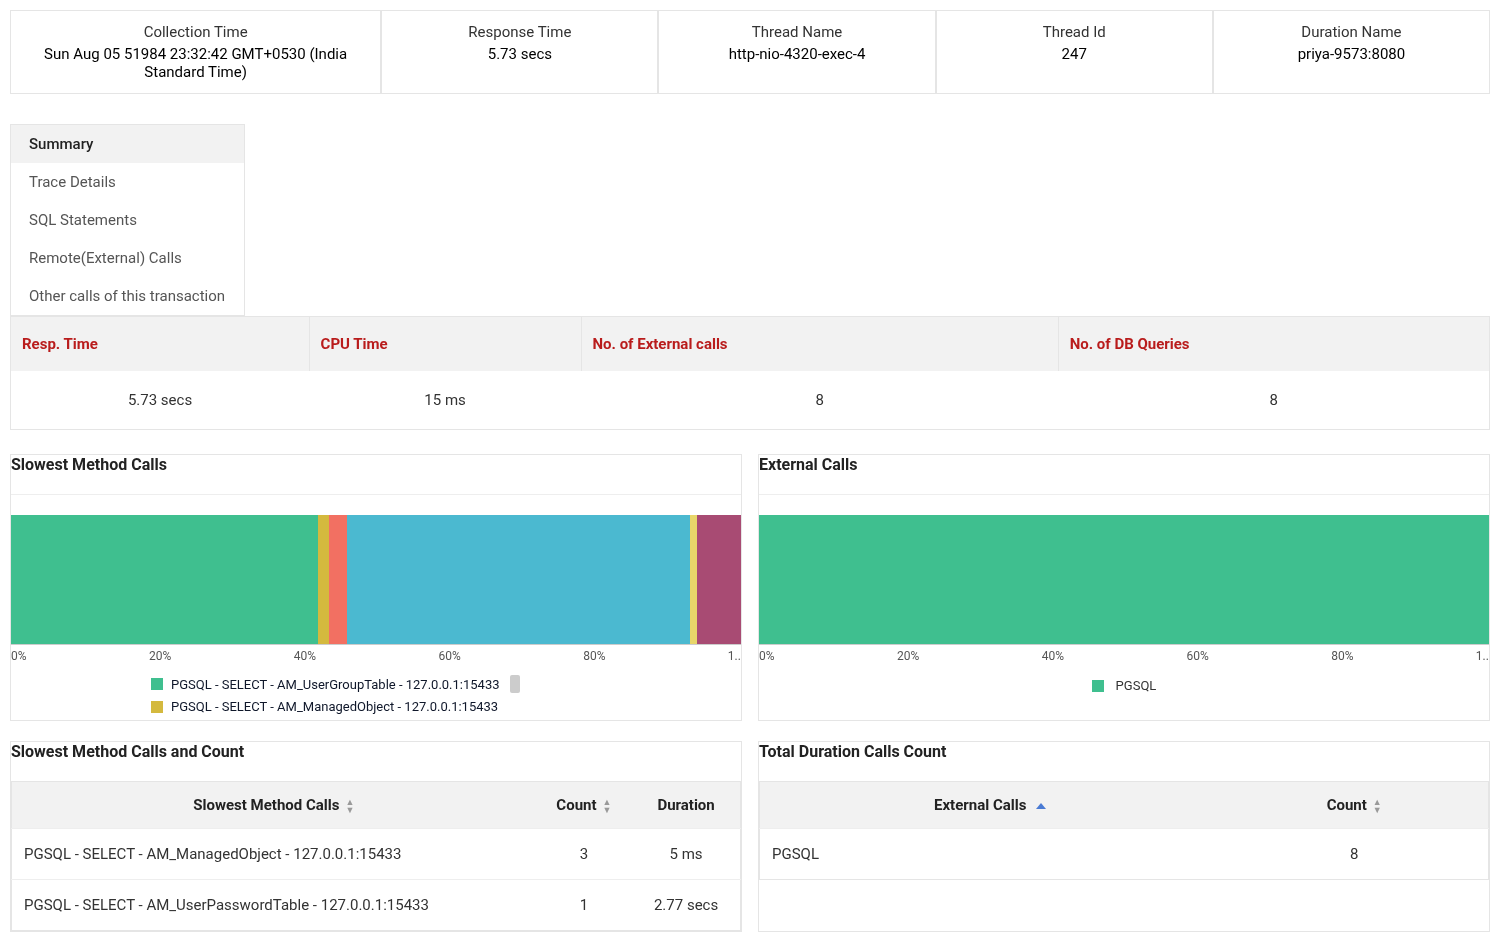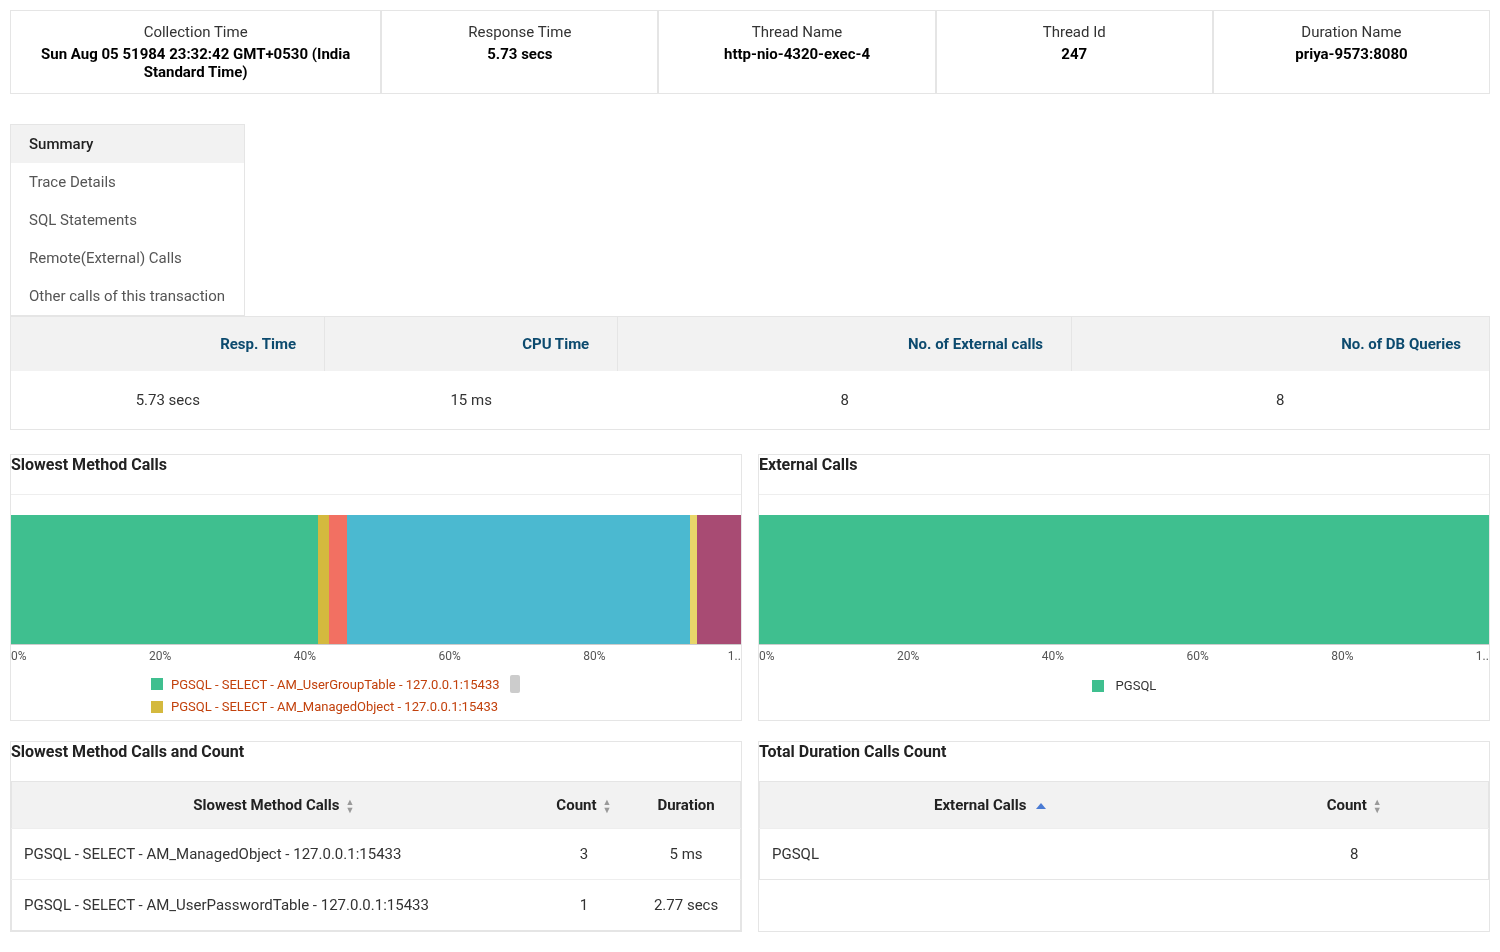"Sun Aug 05 51984 23:32:42" .info-card .value { font-weight: 700 -> 400 }
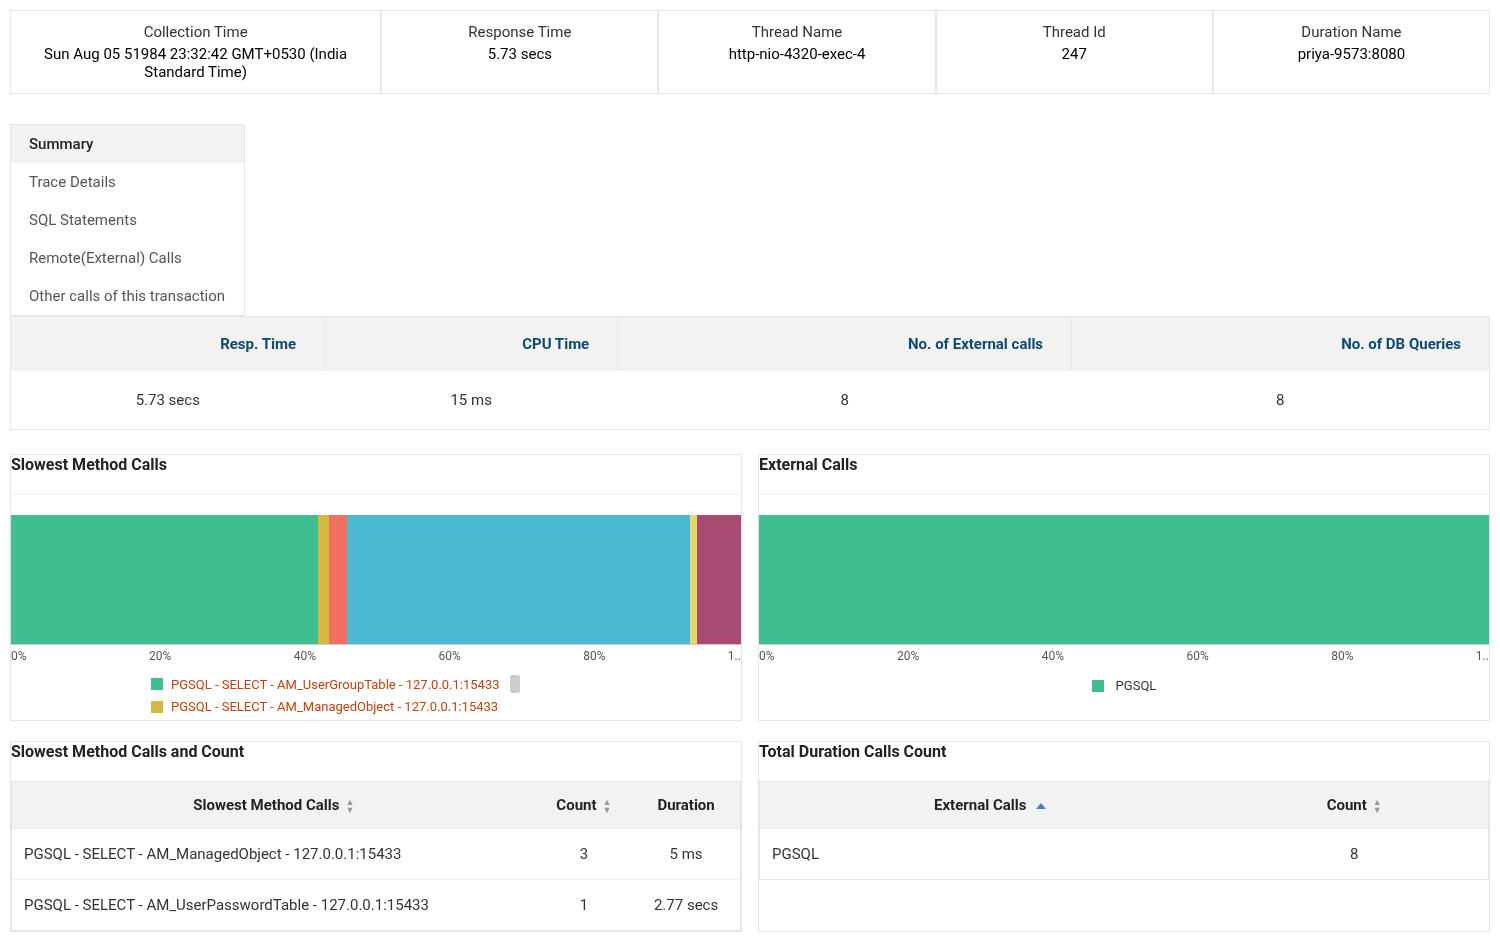"Resp. Time" .metrics-table th { color: #0c4a6e -> #b91c1c; padding: 18px 28px -> 18px 11px; text-align: right -> left }
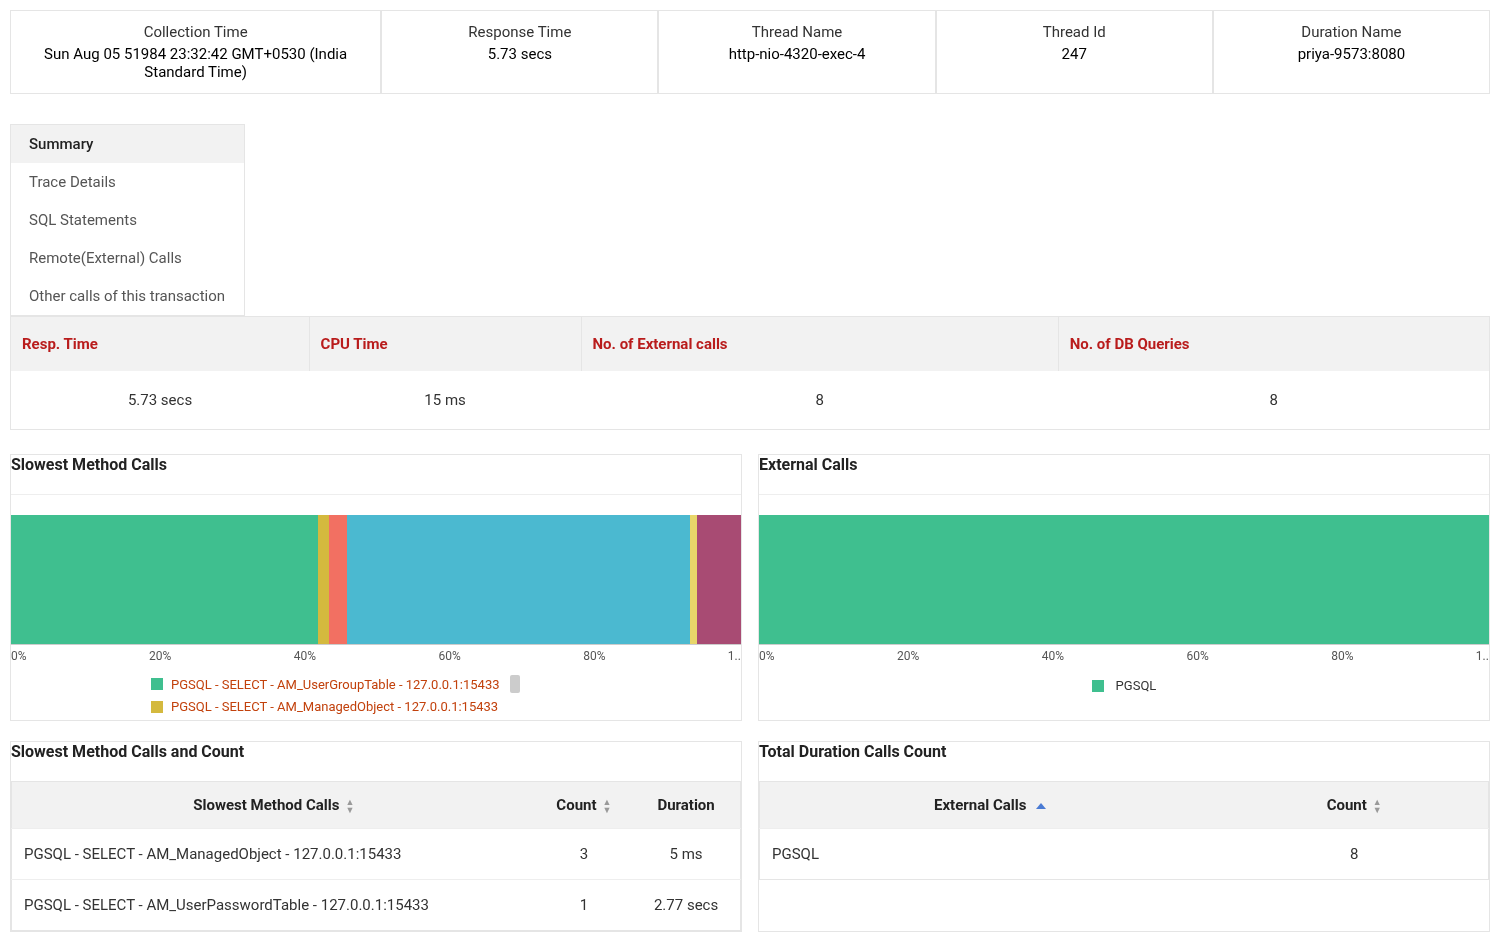"PGSQL - SELECT - AM_UserGroupTable" .legend { color: #c2410c -> #0f172a }
